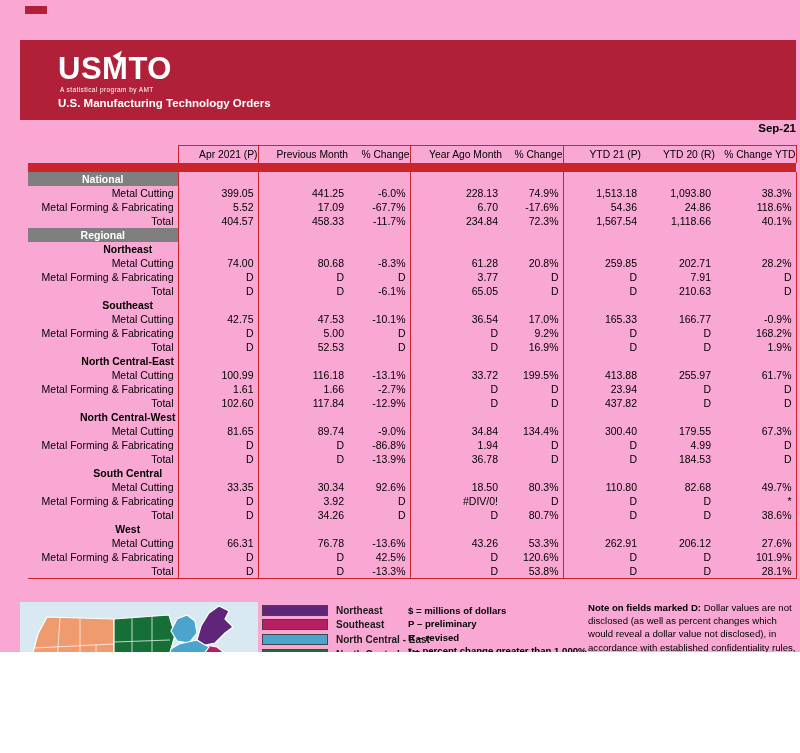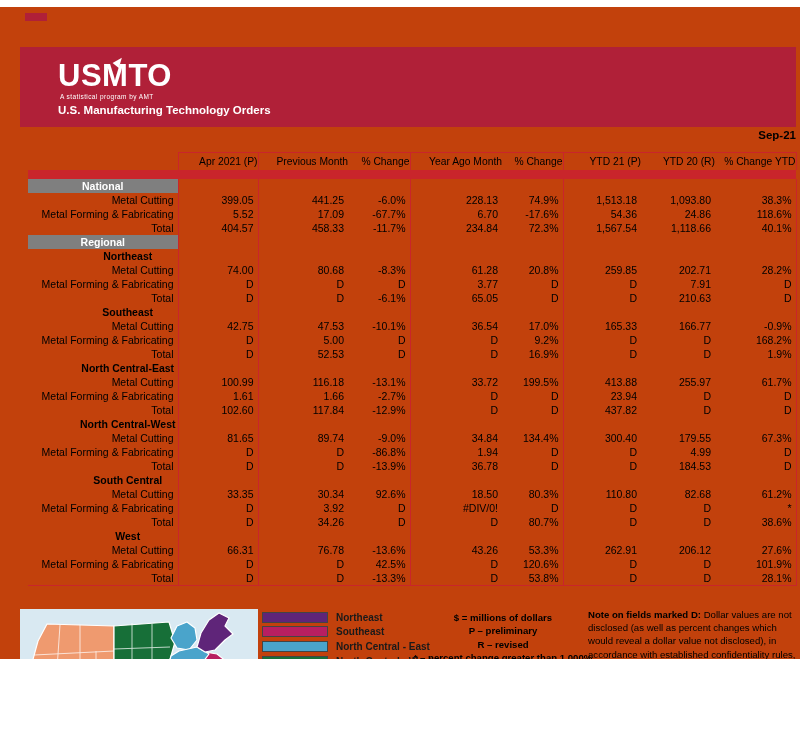"USMTO" .page { background: #c2410c -> #f9a8d4; margin-top: 7px -> none }
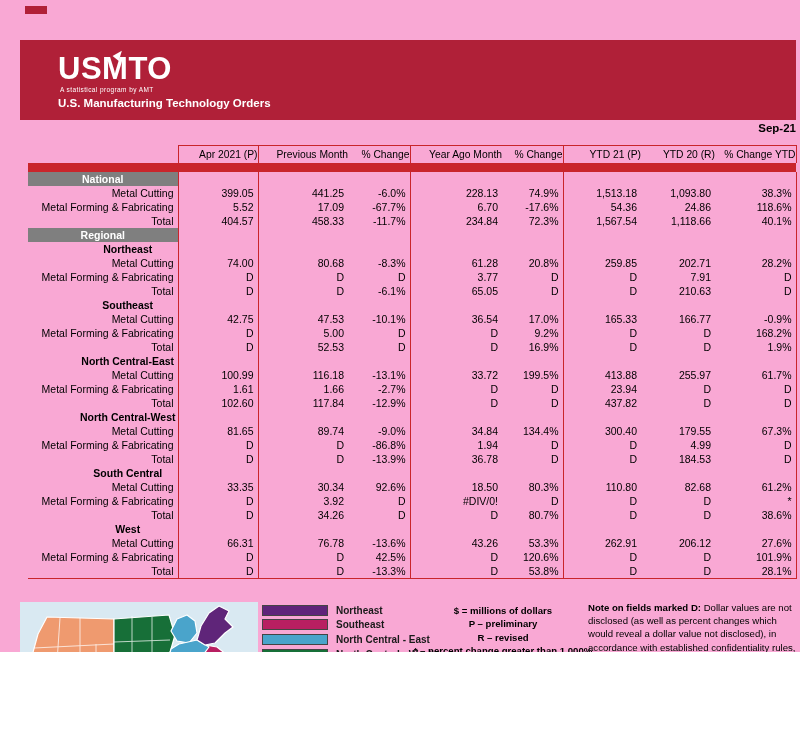"61.2%" td.v { text: 61.2% -> 49.7% }
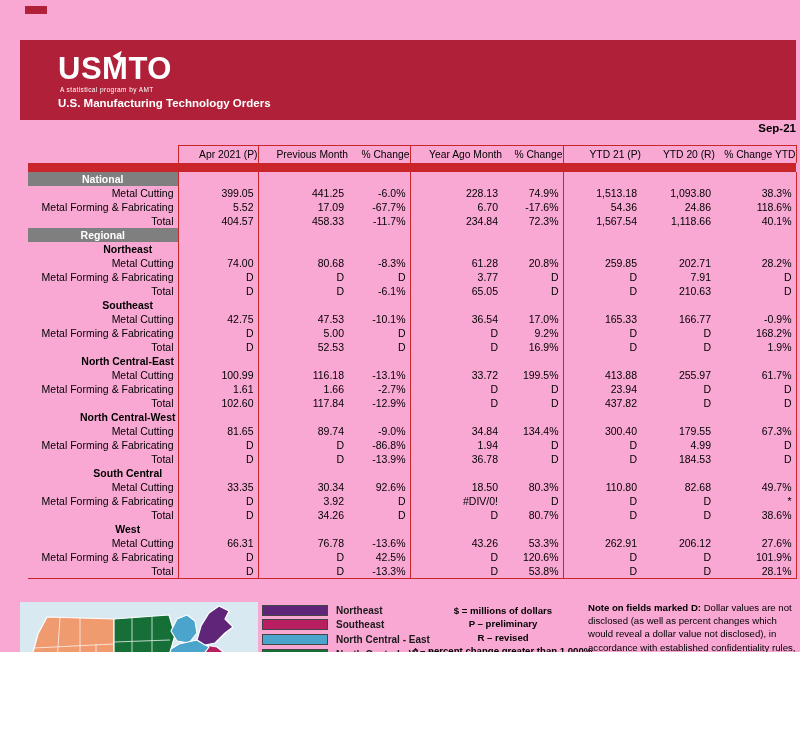"$ = millions of dollars" .note-line { text-align: center -> none }
